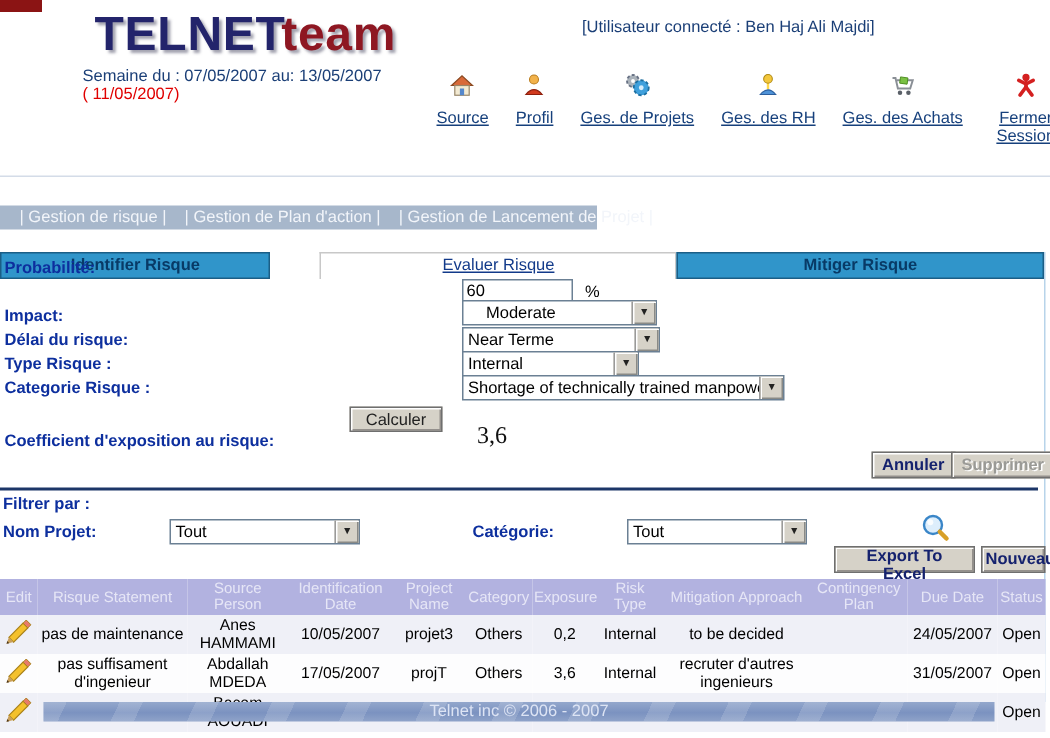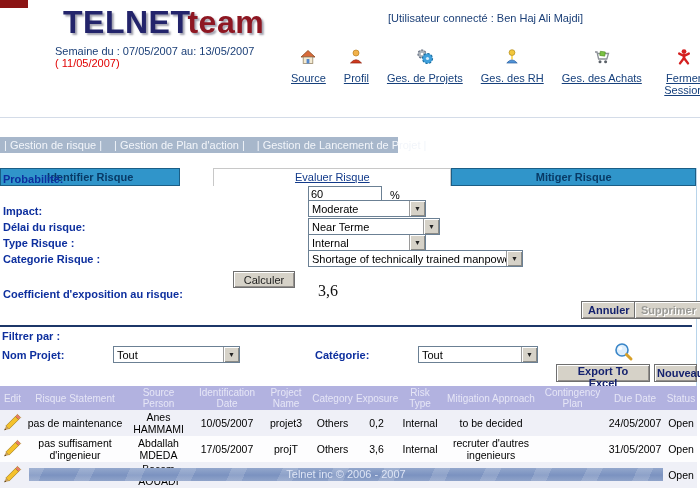"| Gestion de risque |" #menubar { padding-left: 4px -> 13px }
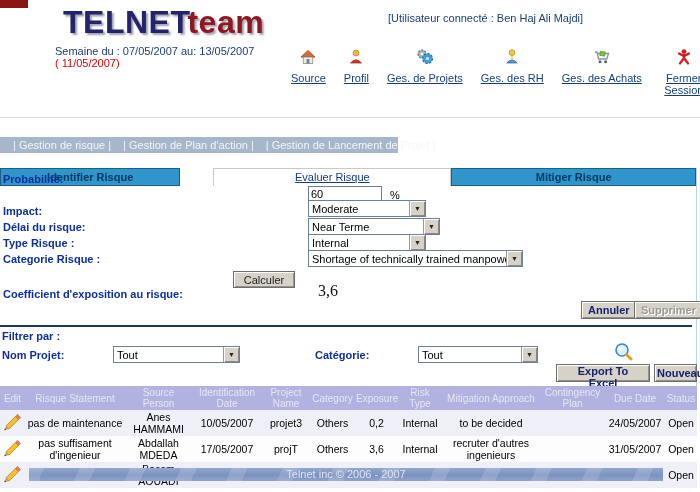"Moderate" div.abs { padding-left: none -> 12px; width: 118px -> 130px }
